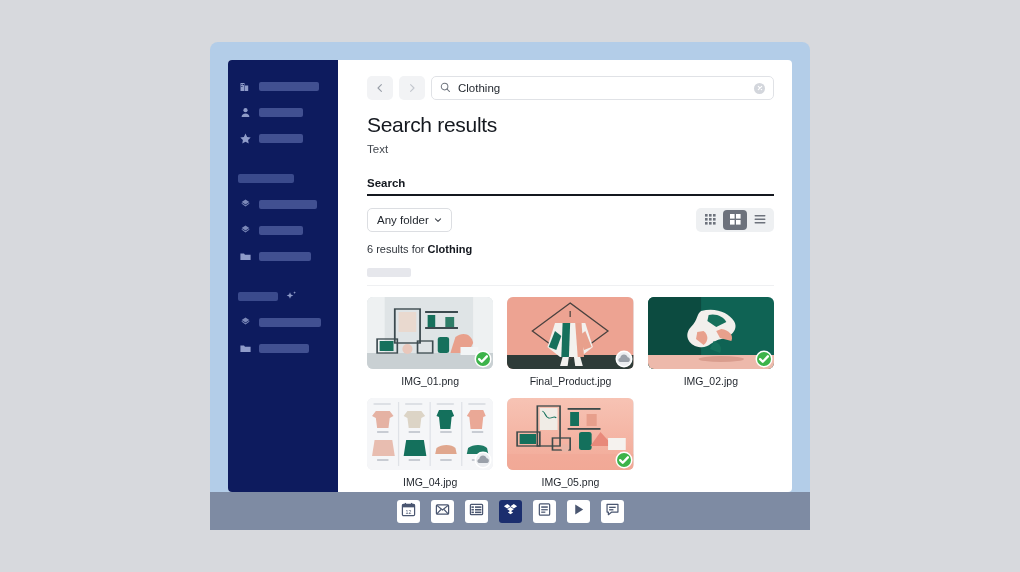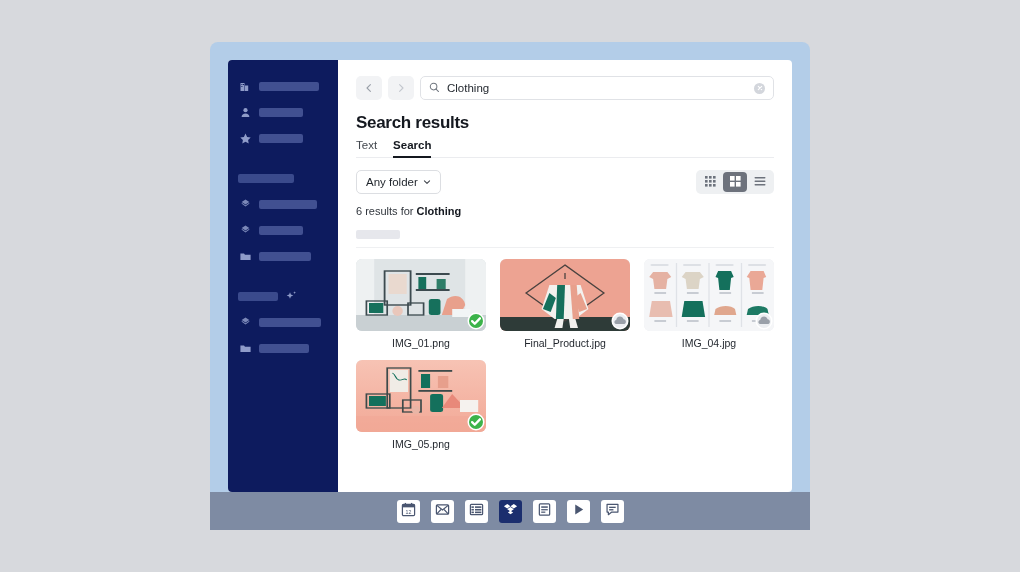"Clothing" .main { padding: 16px 18px 0 18px -> 16px 18px 0 29px }
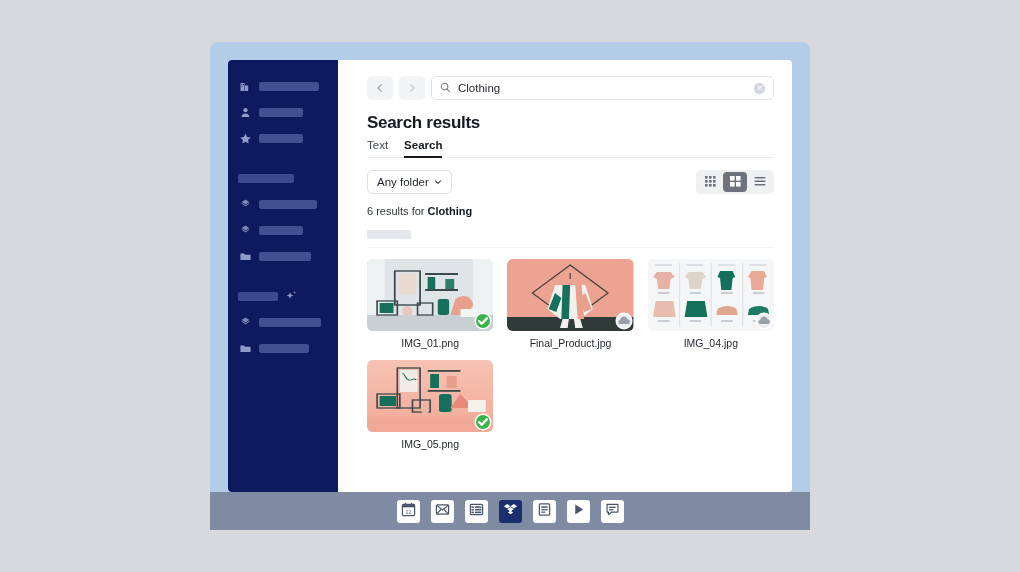"Search results" .page-title { font-size: 17px -> 21px; font-weight: bold -> normal }
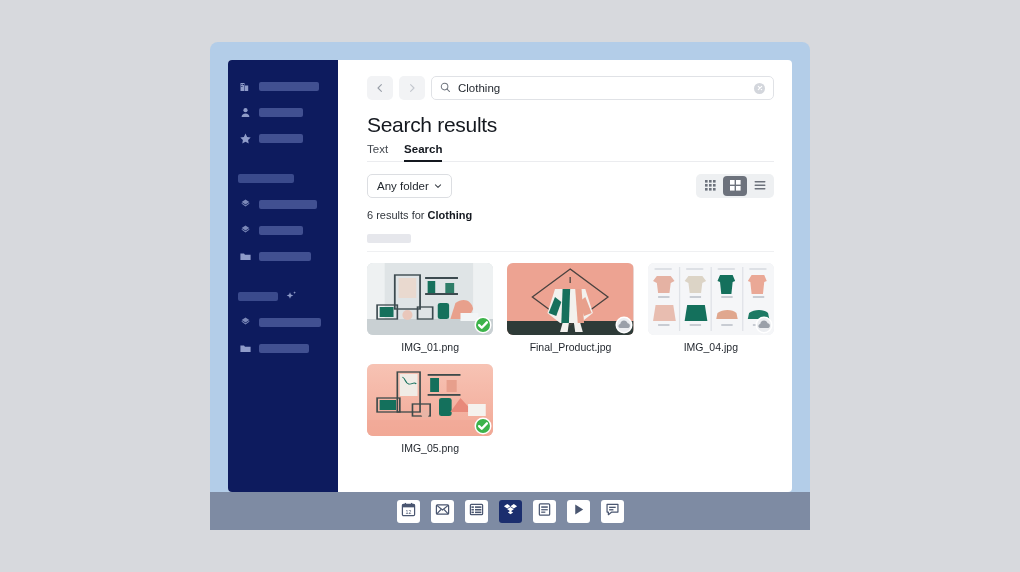"Text" .tabs { flex-direction: none -> column }
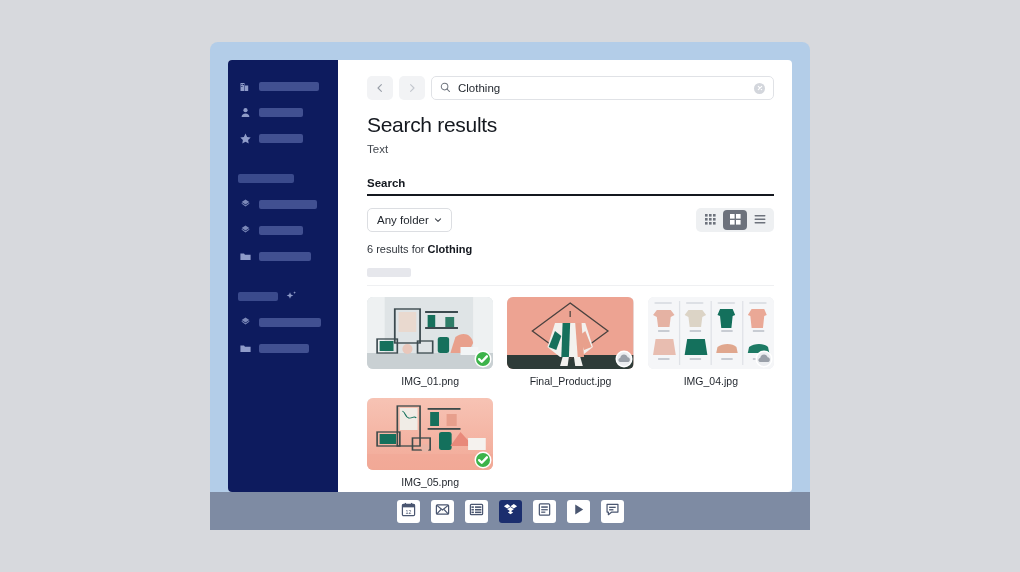"IMG_02.jpg" div.card { html: none -> <div> <div> <svg> <rect></rect> <rect></rect> <rect></rect> <path></path> <path></path> <path></path> <path></path> <path></path> <ellipse></ellipse> </svg> <span> <svg> <path></path> </svg> </span> </div> <div>IMG_02.jpg</div> </div> }
